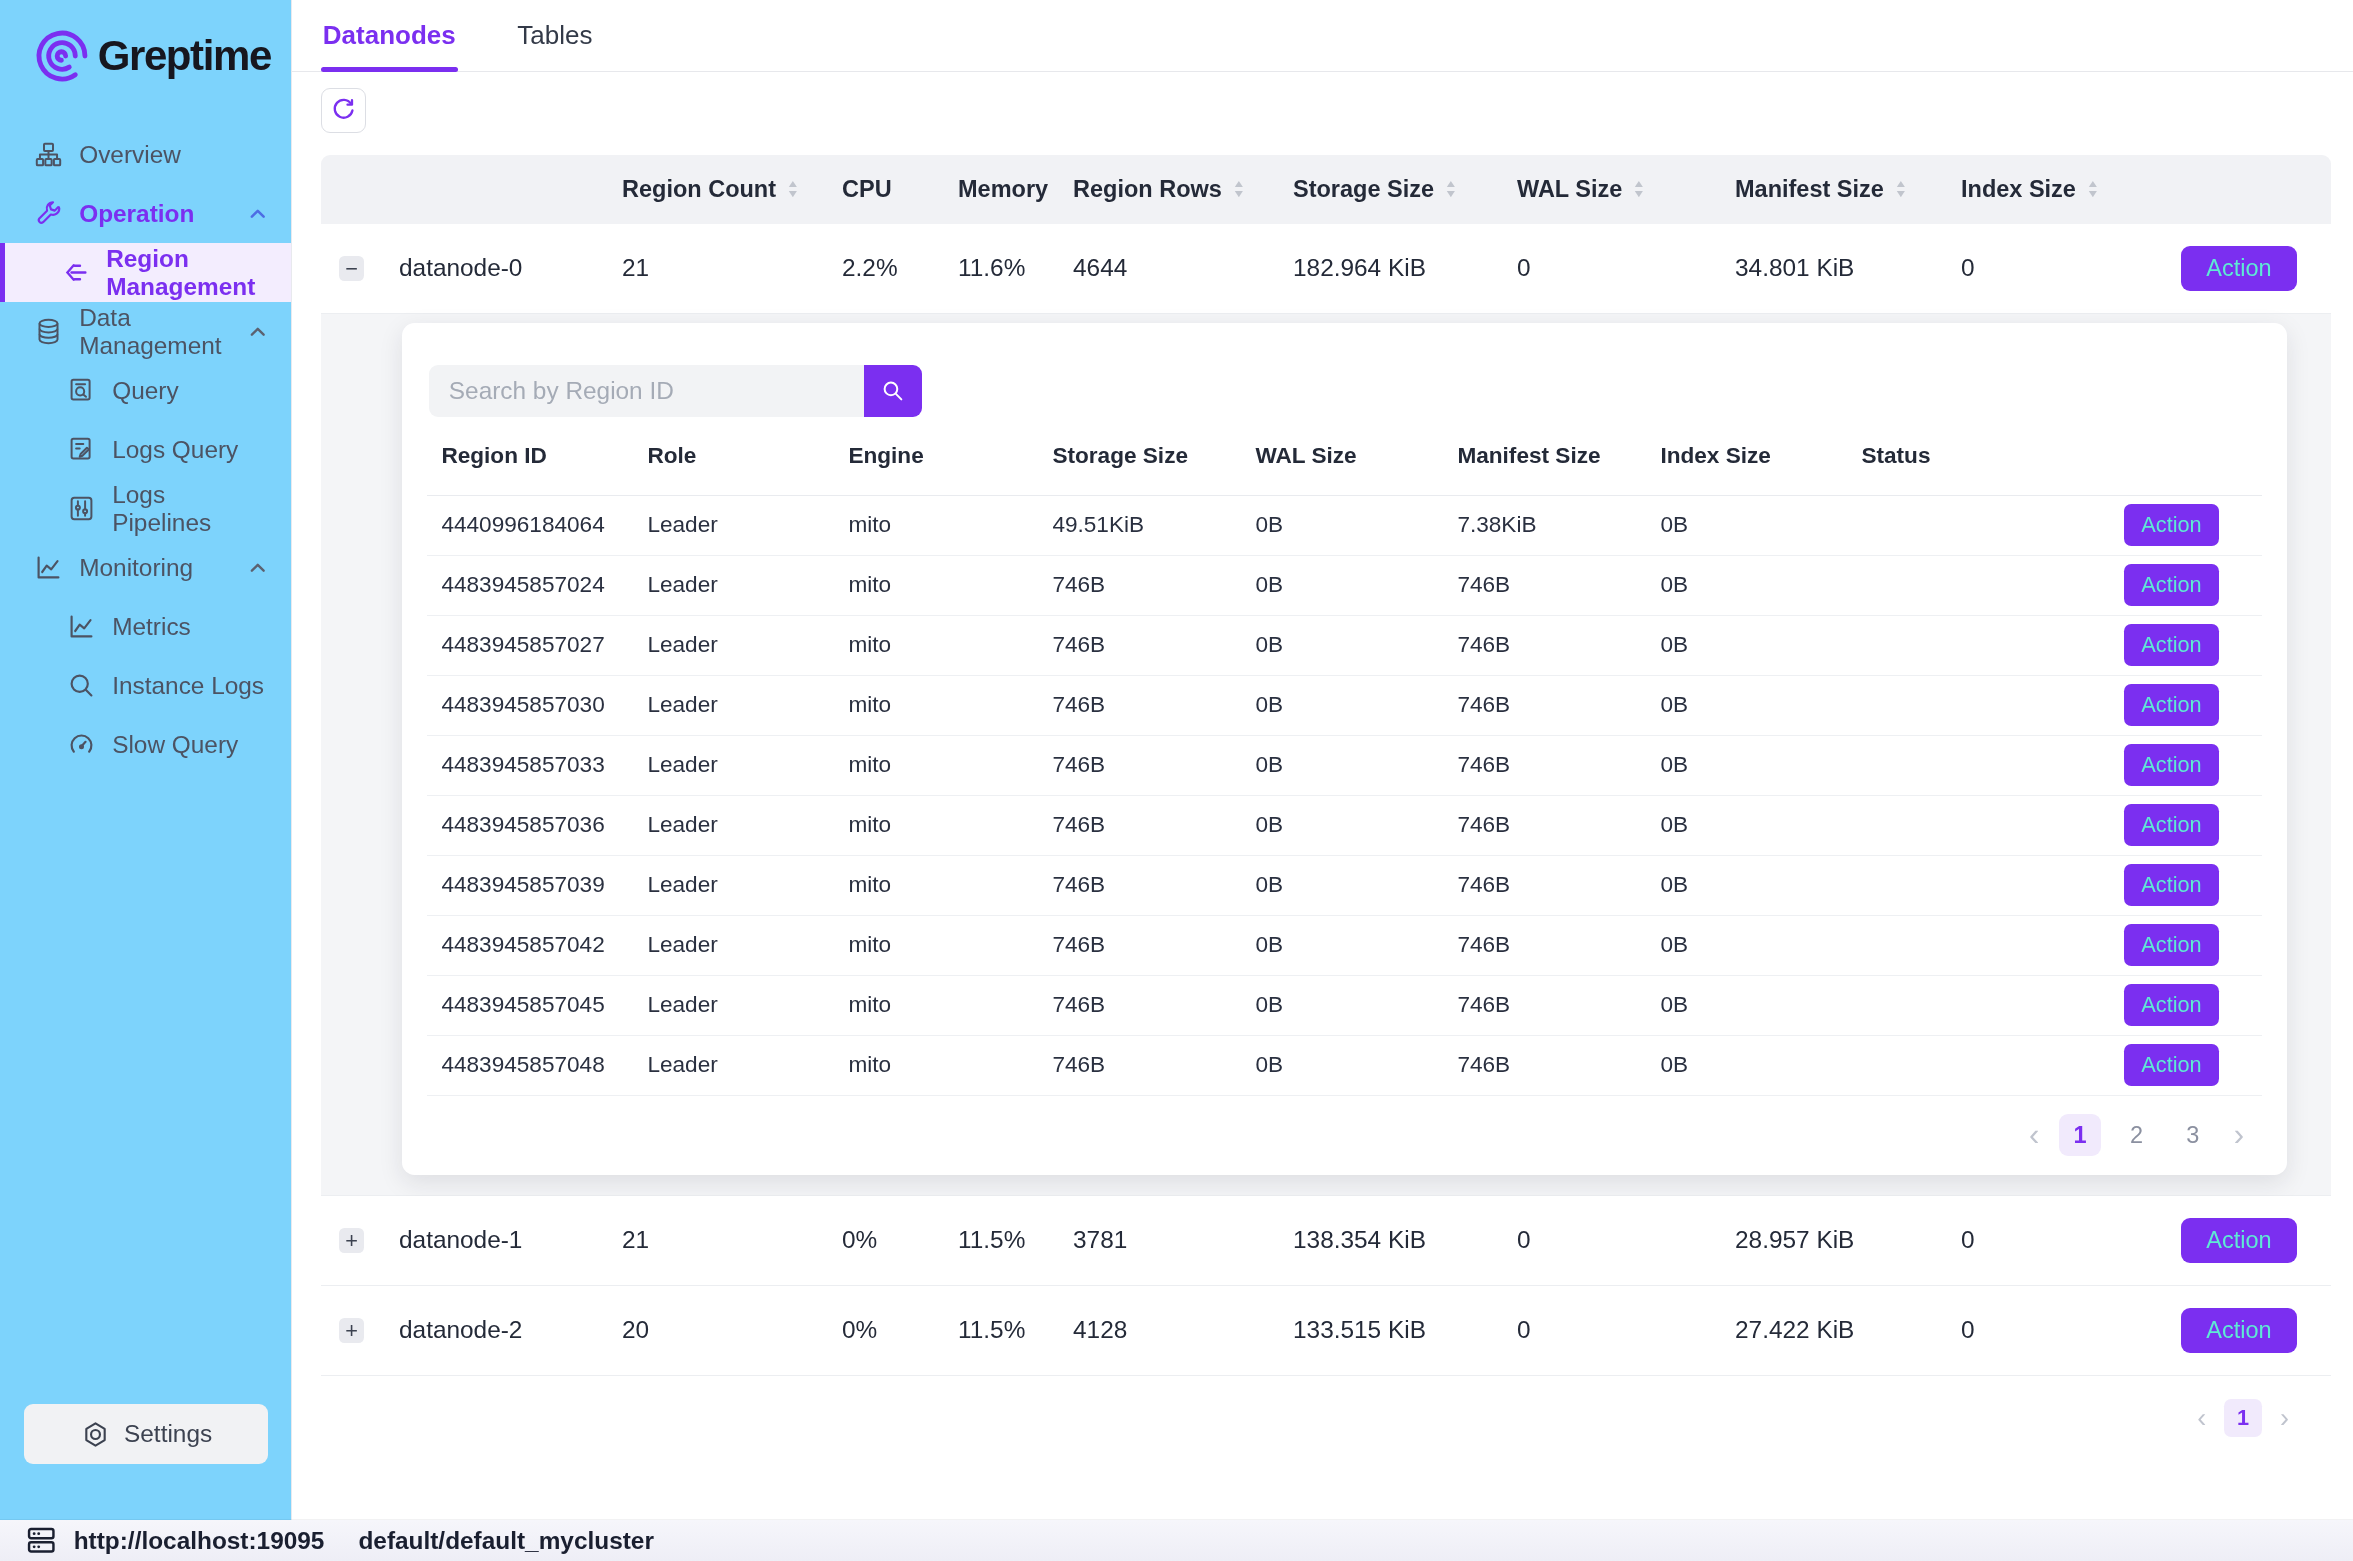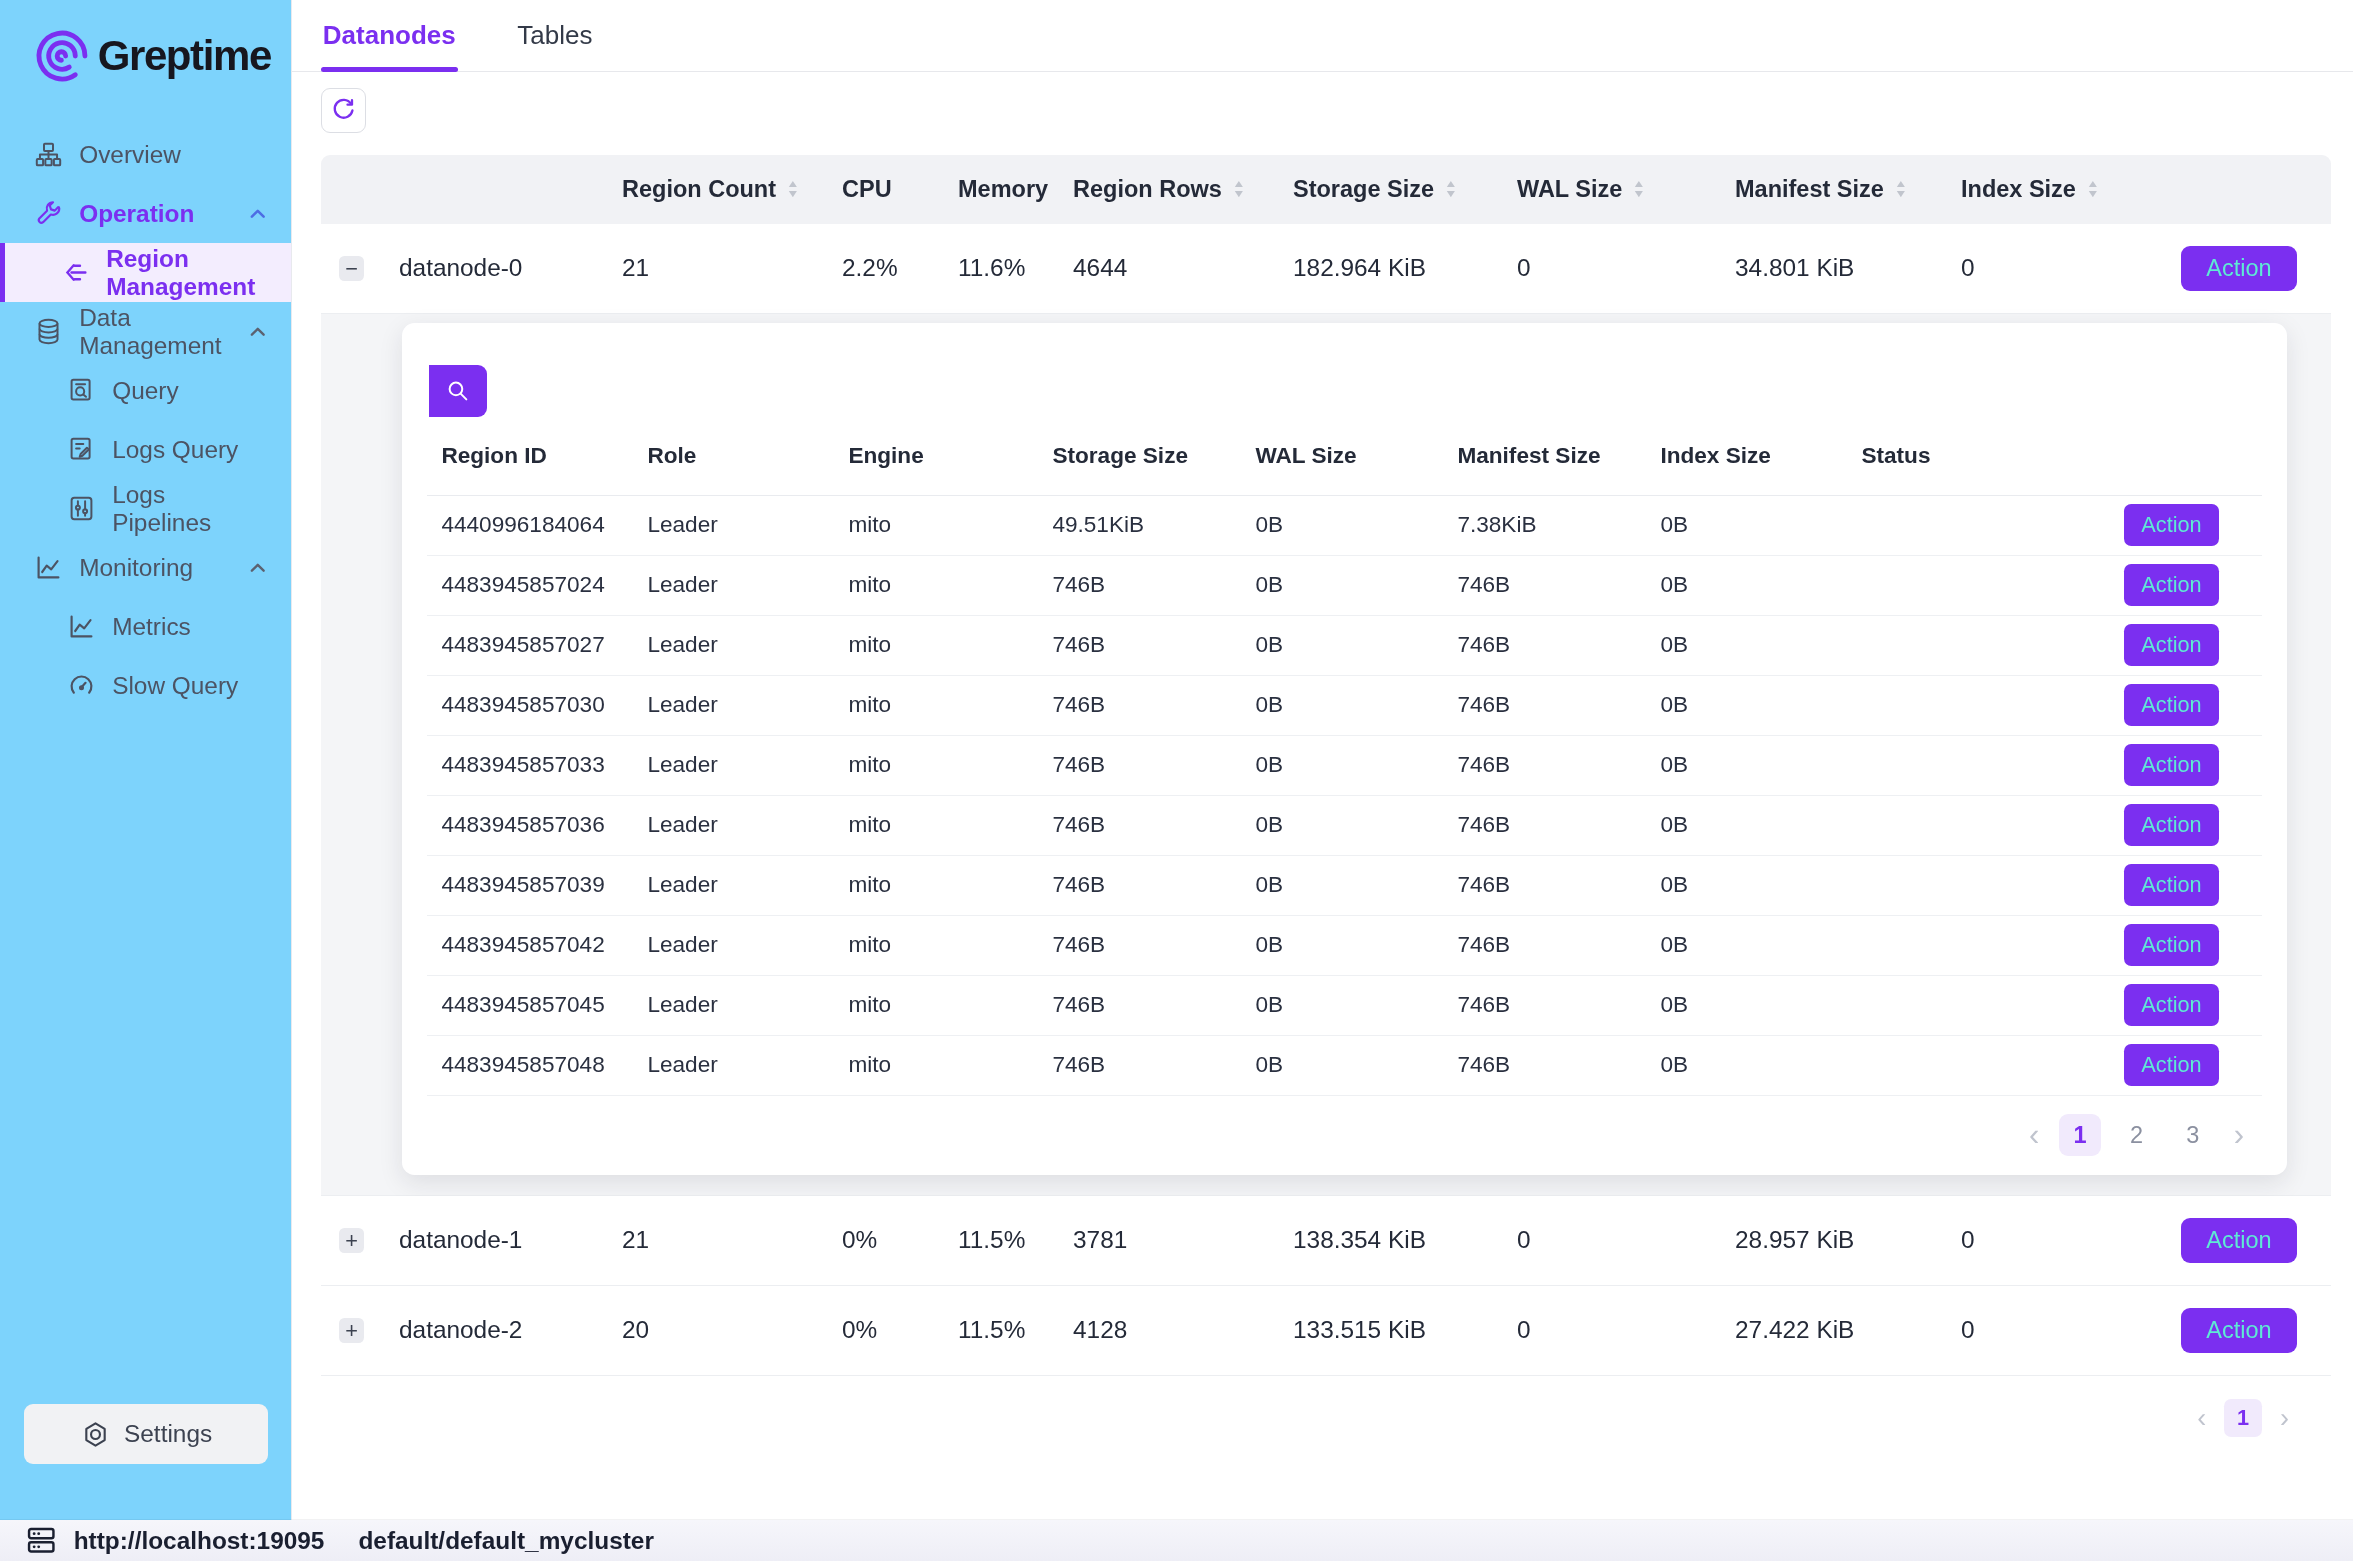"Search by Region ID" input.search-input { html: none -> <input> }
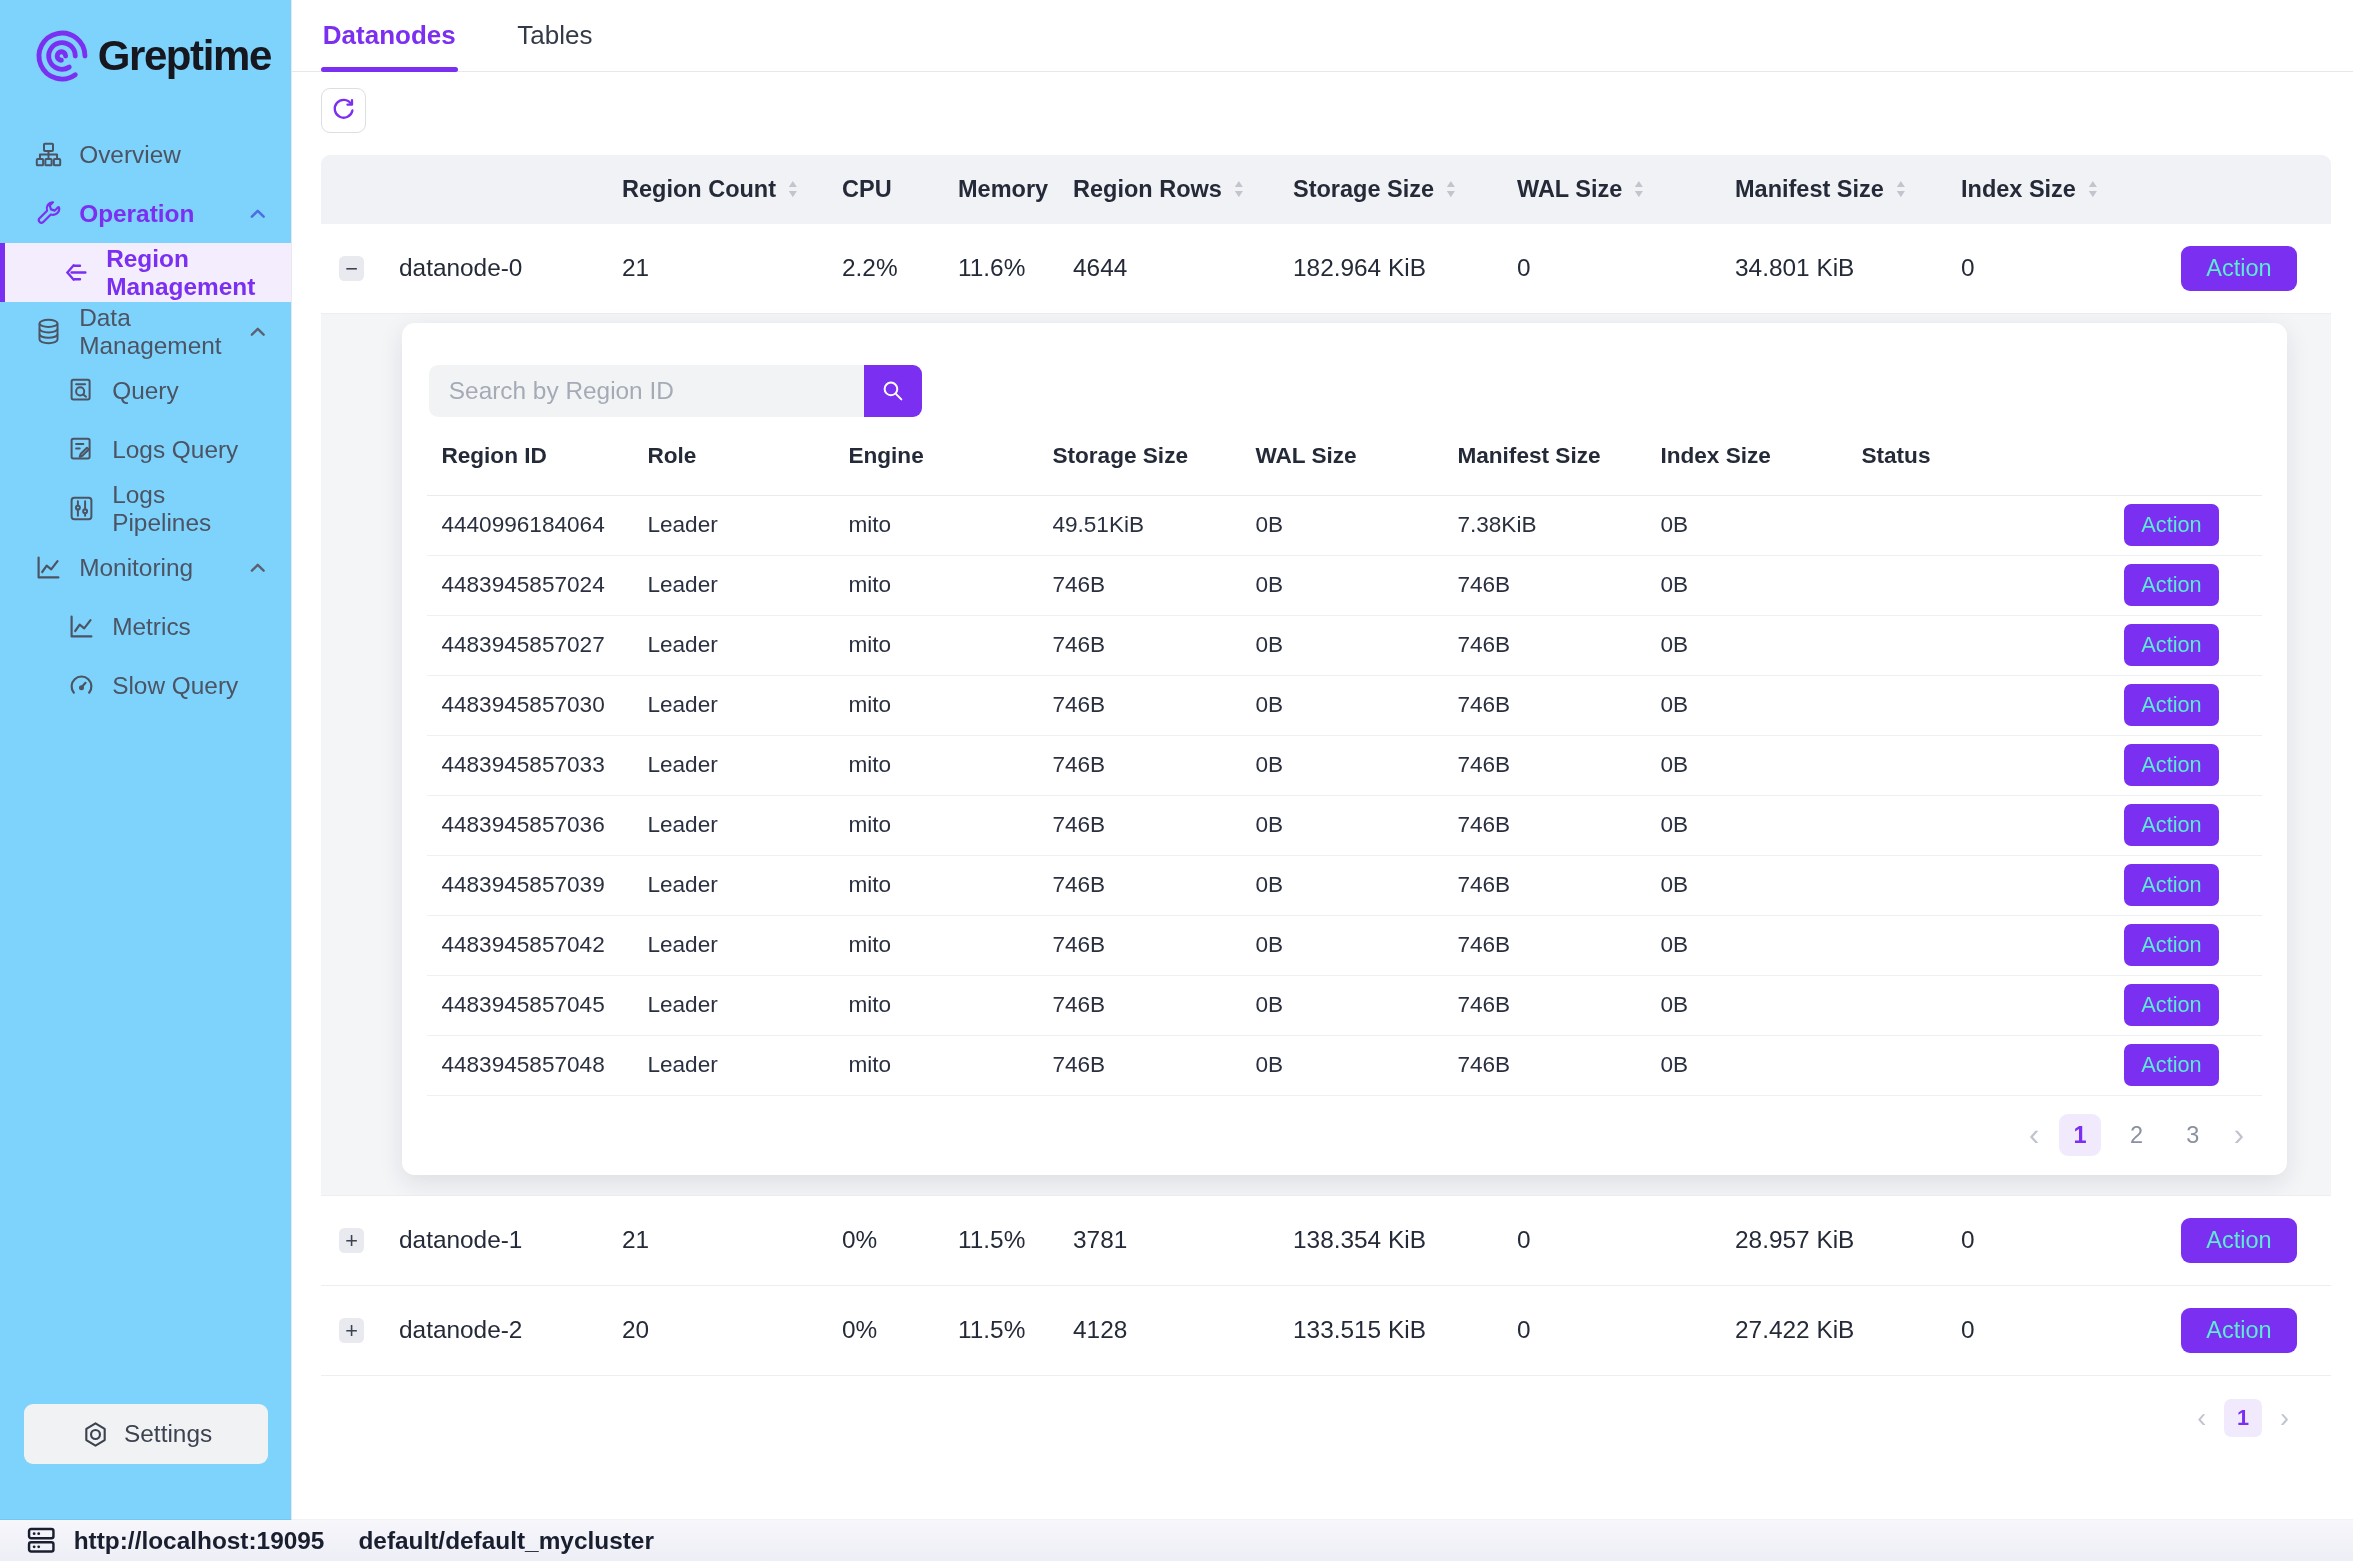"Instance Logs" div.nav-item { html: none -> <div> <span> <svg> <circle></circle> <path></path> </svg> </span> <span>Instance Logs</span> </div> }
